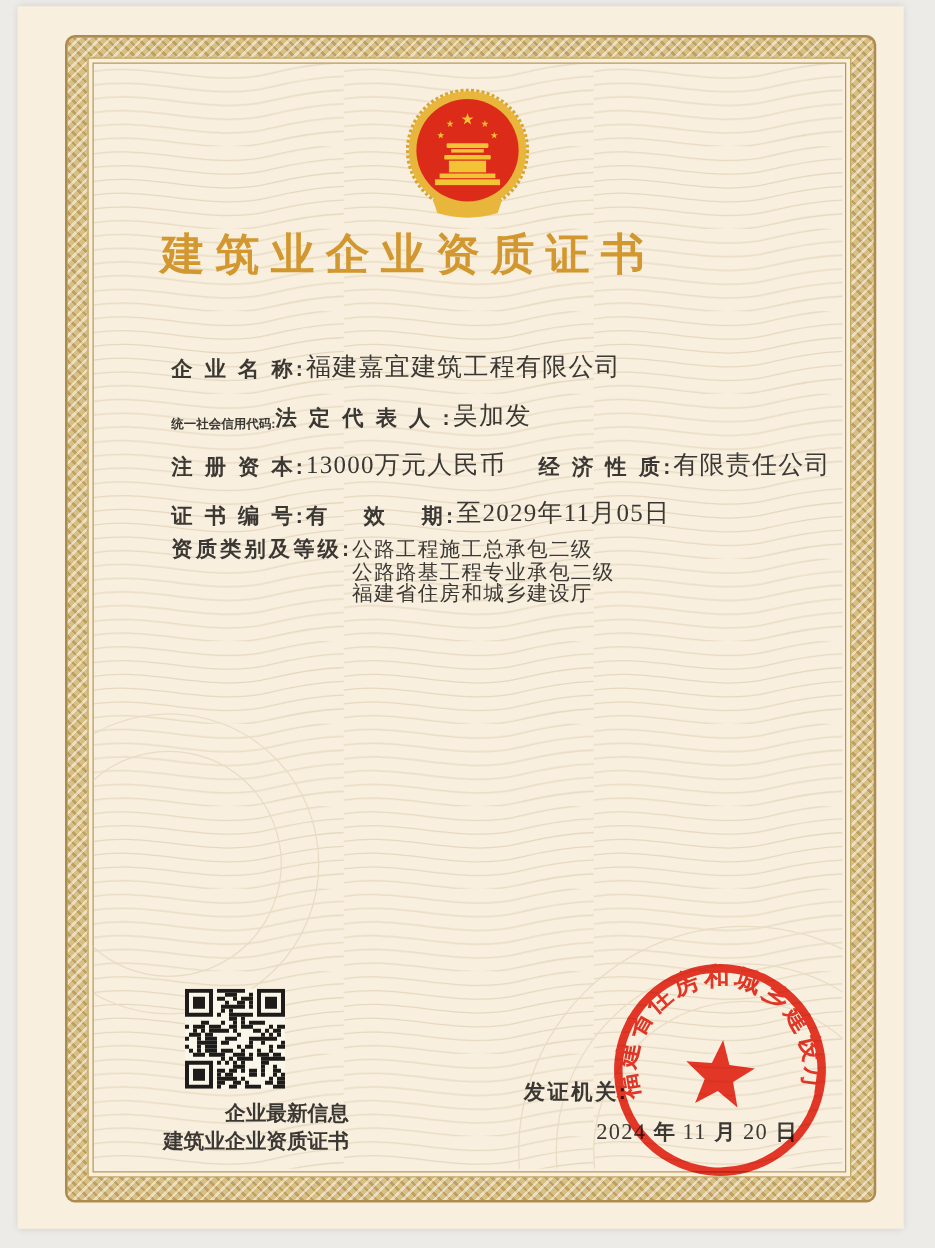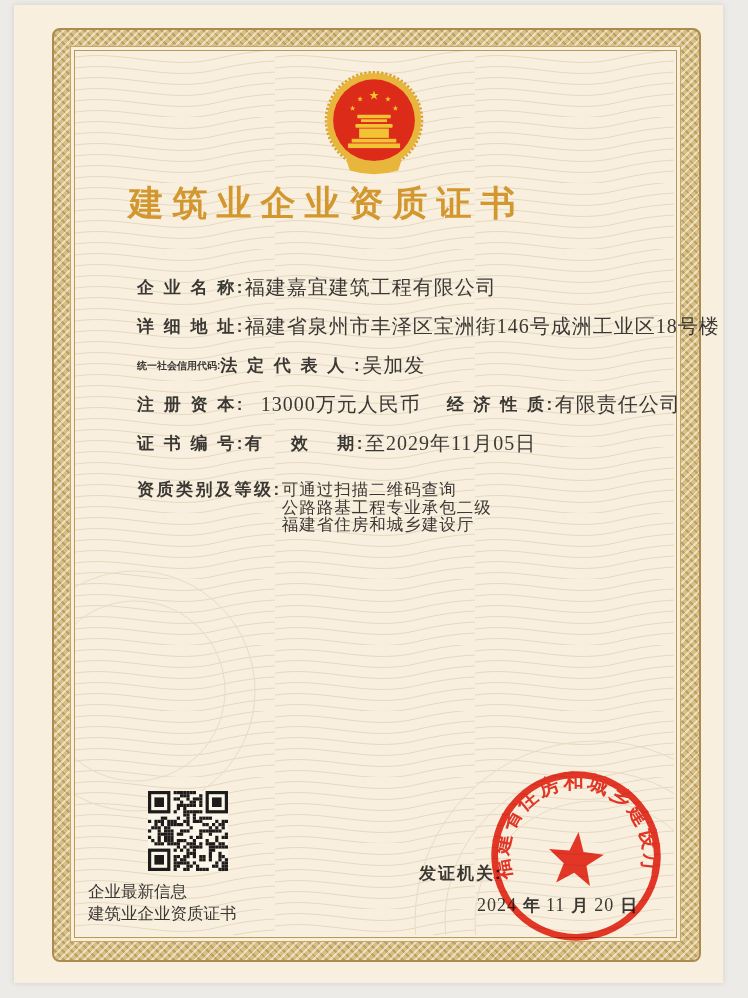"企 业 名 称:" .frow { align-items: center -> flex-end }
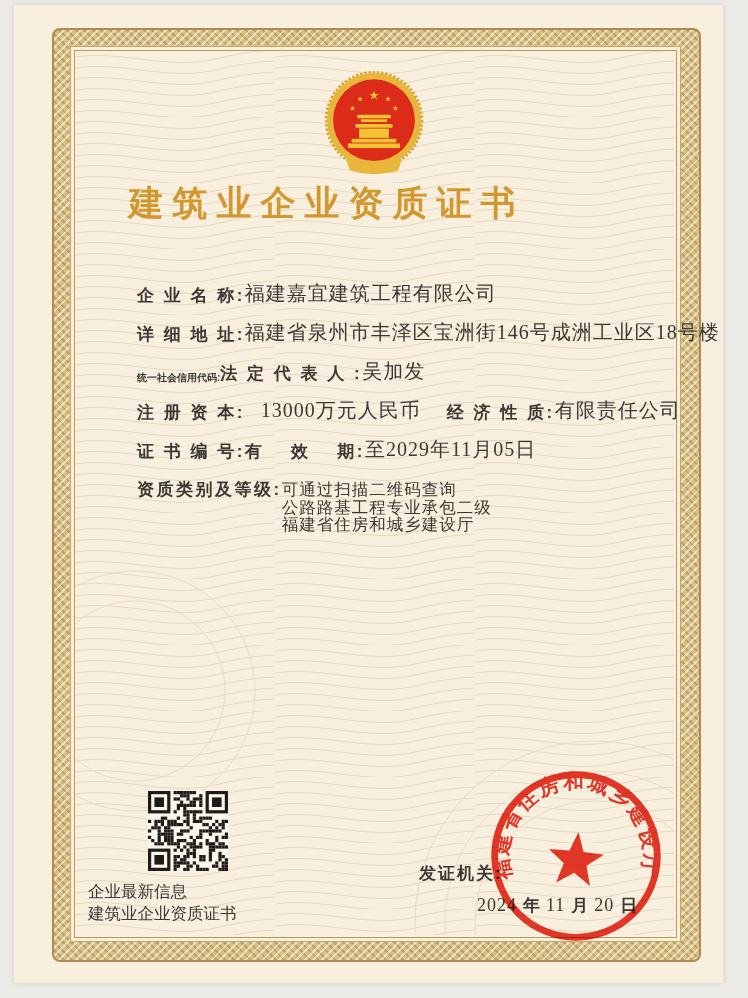"详 细 地 址:" div.frow { html: <div> <span>详 细 地 址:</span> <span>福建省泉州市丰泽区宝洲街146号成洲工业区18号楼</span> </div> -> none }
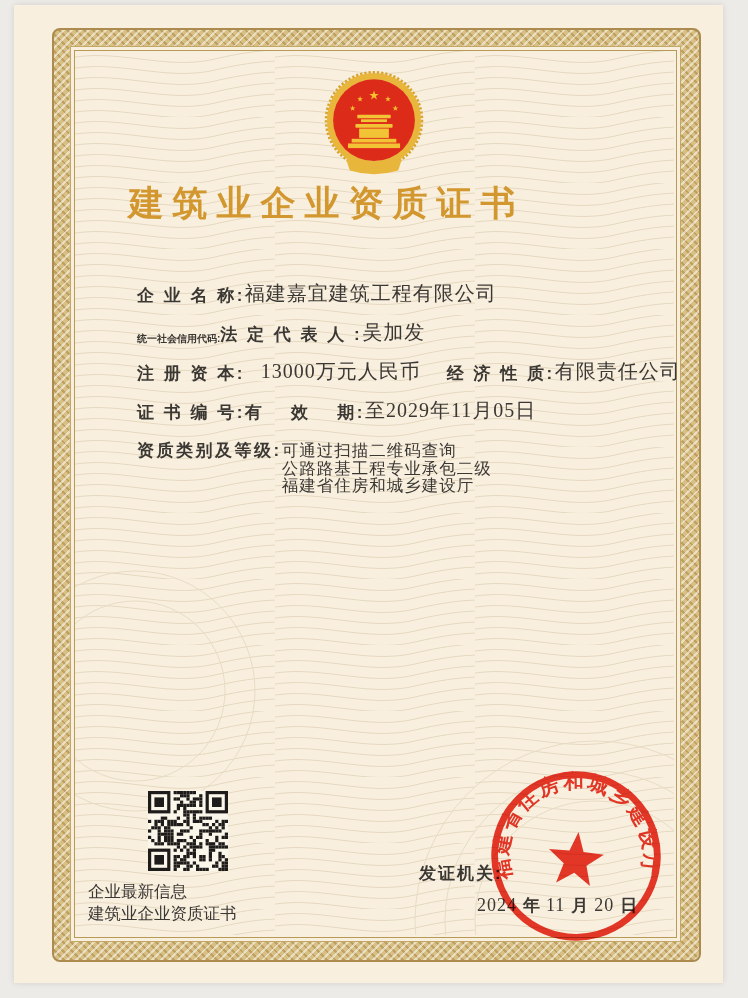"13000万元人民币" .fvalue.w1 { margin-left: 16px -> none }
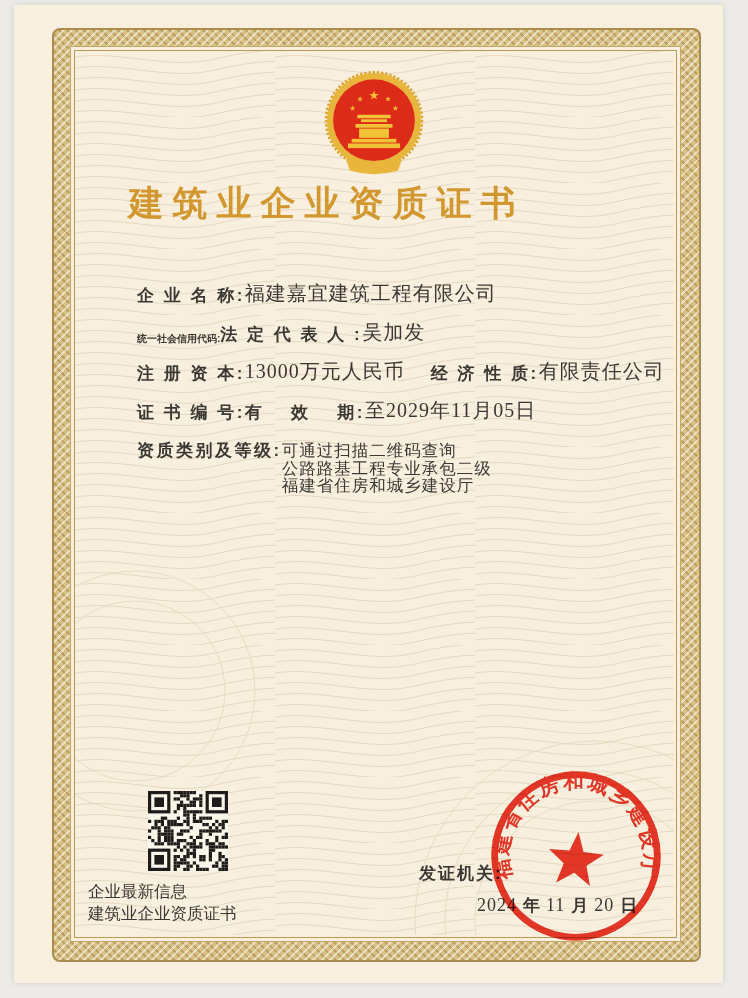"资质类别及等级:" .quals { margin-top: 18px -> 7px }
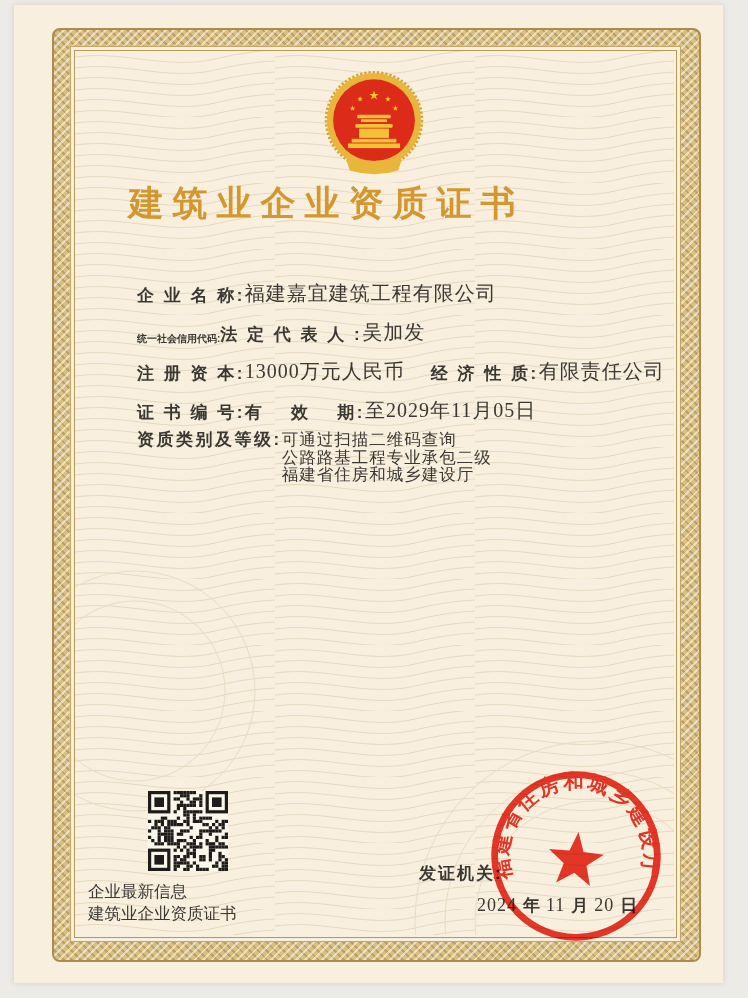"可通过扫描二维码查询" div { text: 可通过扫描二维码查询 -> 公路工程施工总承包二级 }
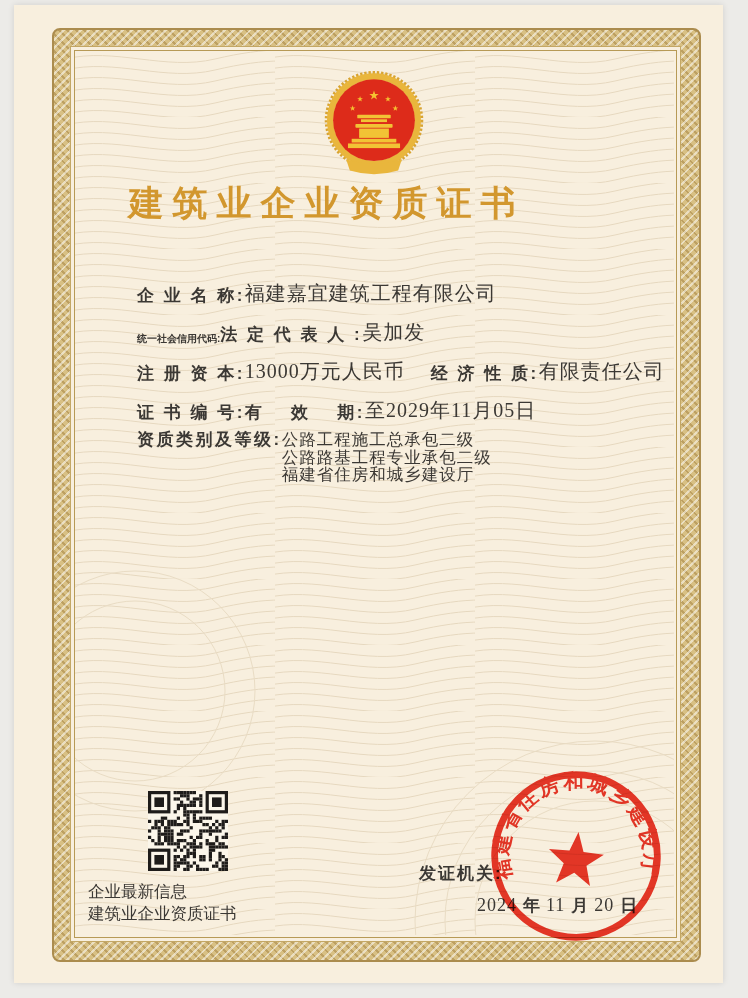"企业最新信息" .qr-caption { font-weight: normal -> bold; text-align: left -> right }
